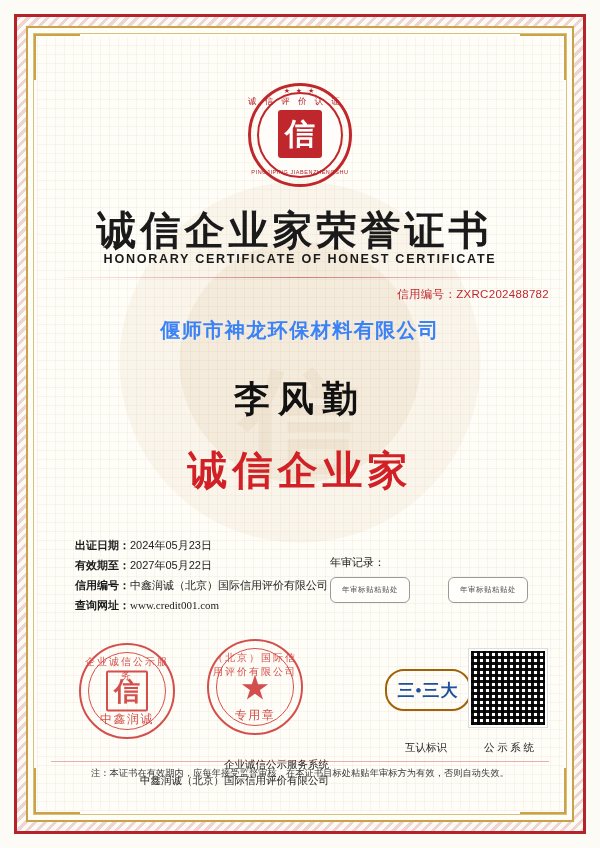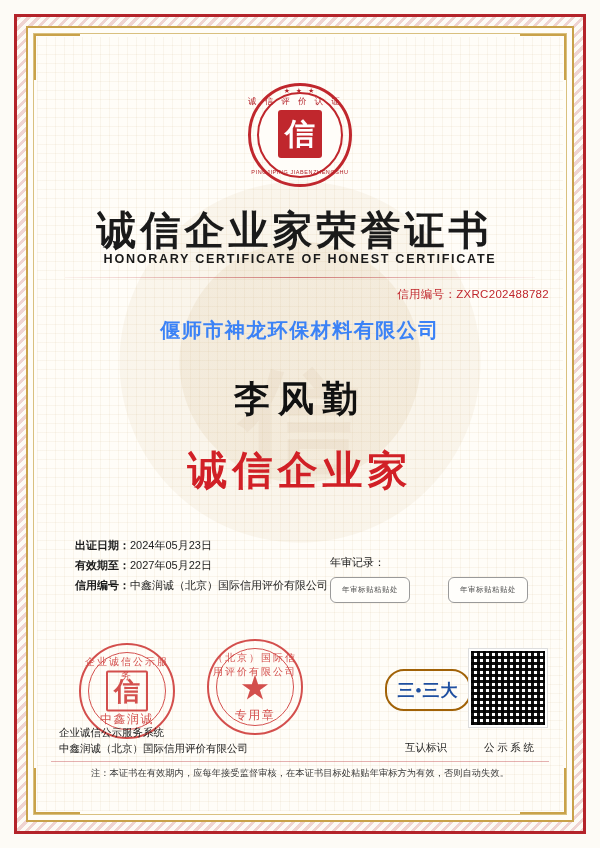"查询网址：www.credit001.com" div.row { html: none -> <div> <span>查询网址：</span><span>www.credit001.com</span> </div> }
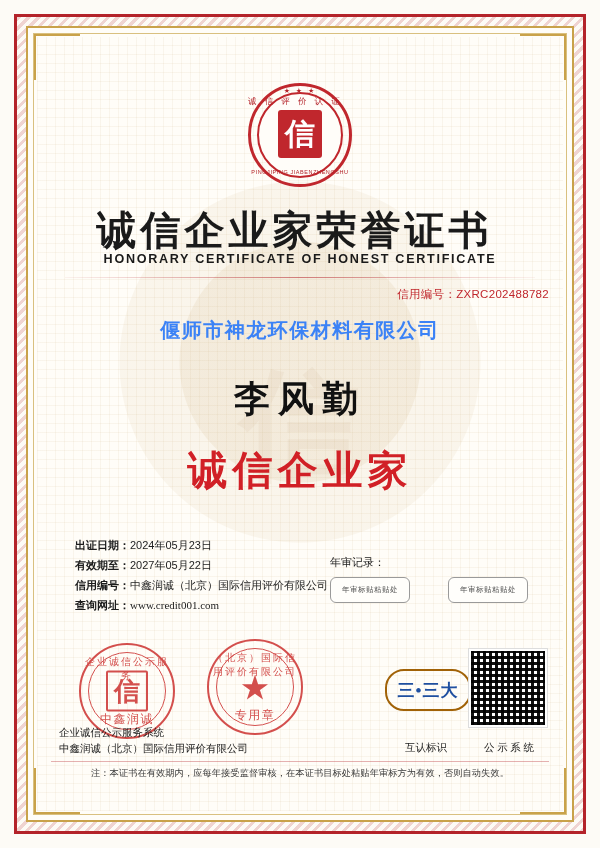"企业诚信公示服务系统" .seal-captions { text-align: left -> right; top: 84px -> 116px }
